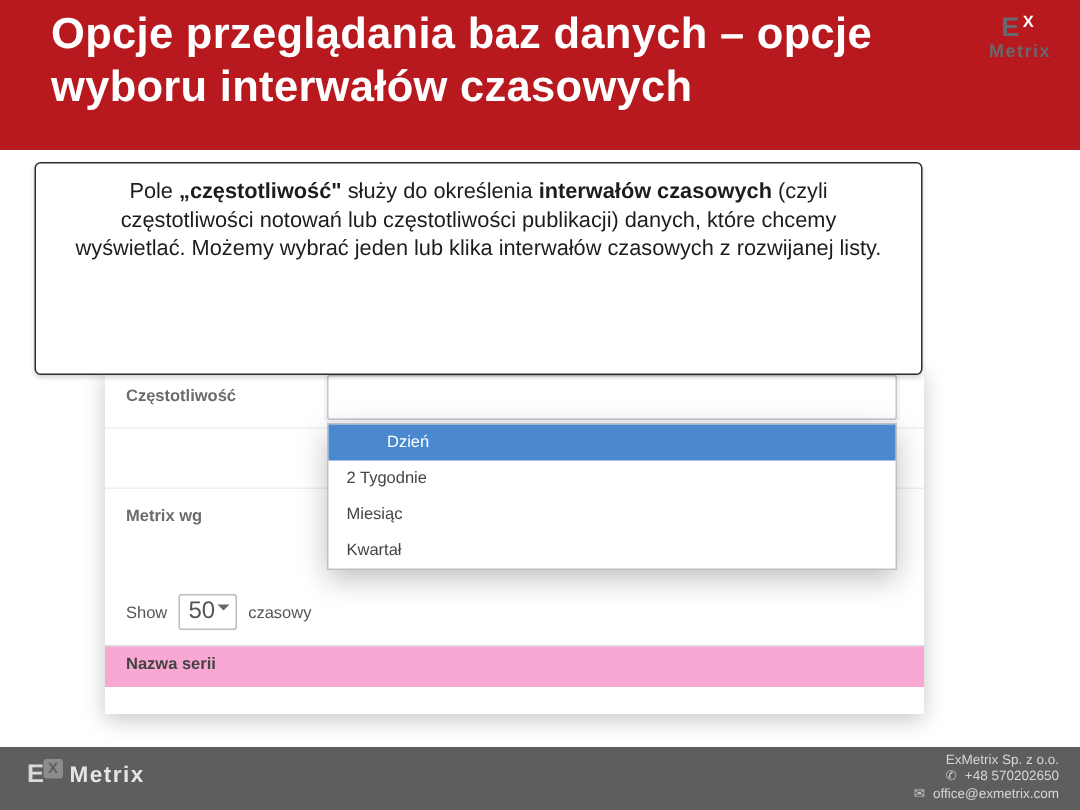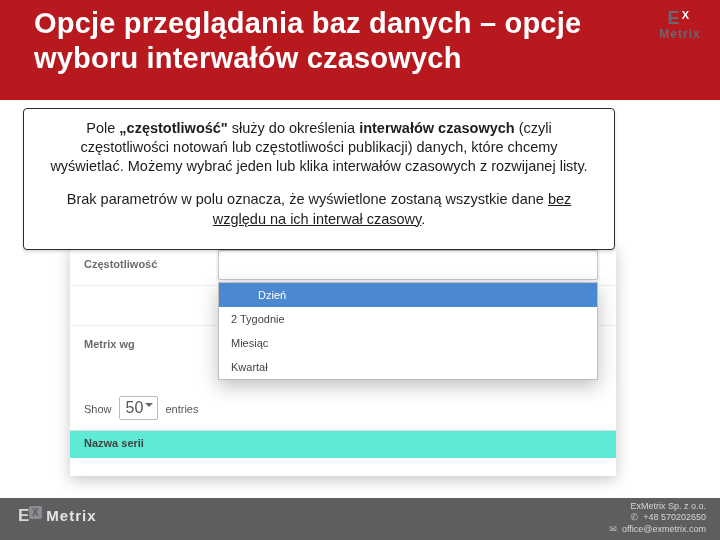"Brak parametrów w polu oznacza," p { html: <p> <span>Brak parametrów w polu oznacza, że wyświetlone zostaną wszystkie dane </span><span>bez względu na ich interwał czasowy</span><span>.</span> </p> -> none }
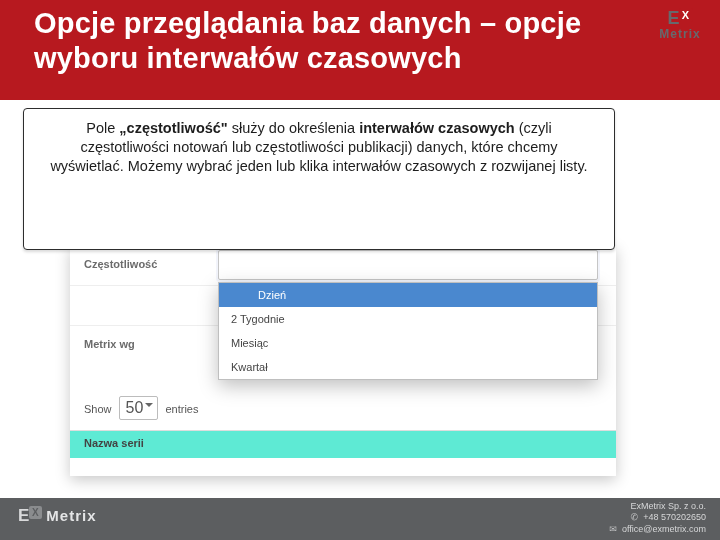"entries" span { text: entries -> czasowy }
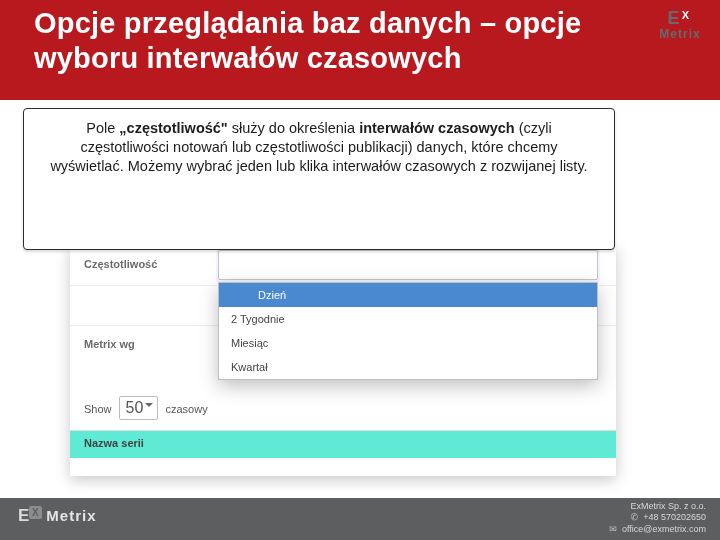"Nazwa serii" .th-row { background: #5eead4 -> #f9a8d4 }
